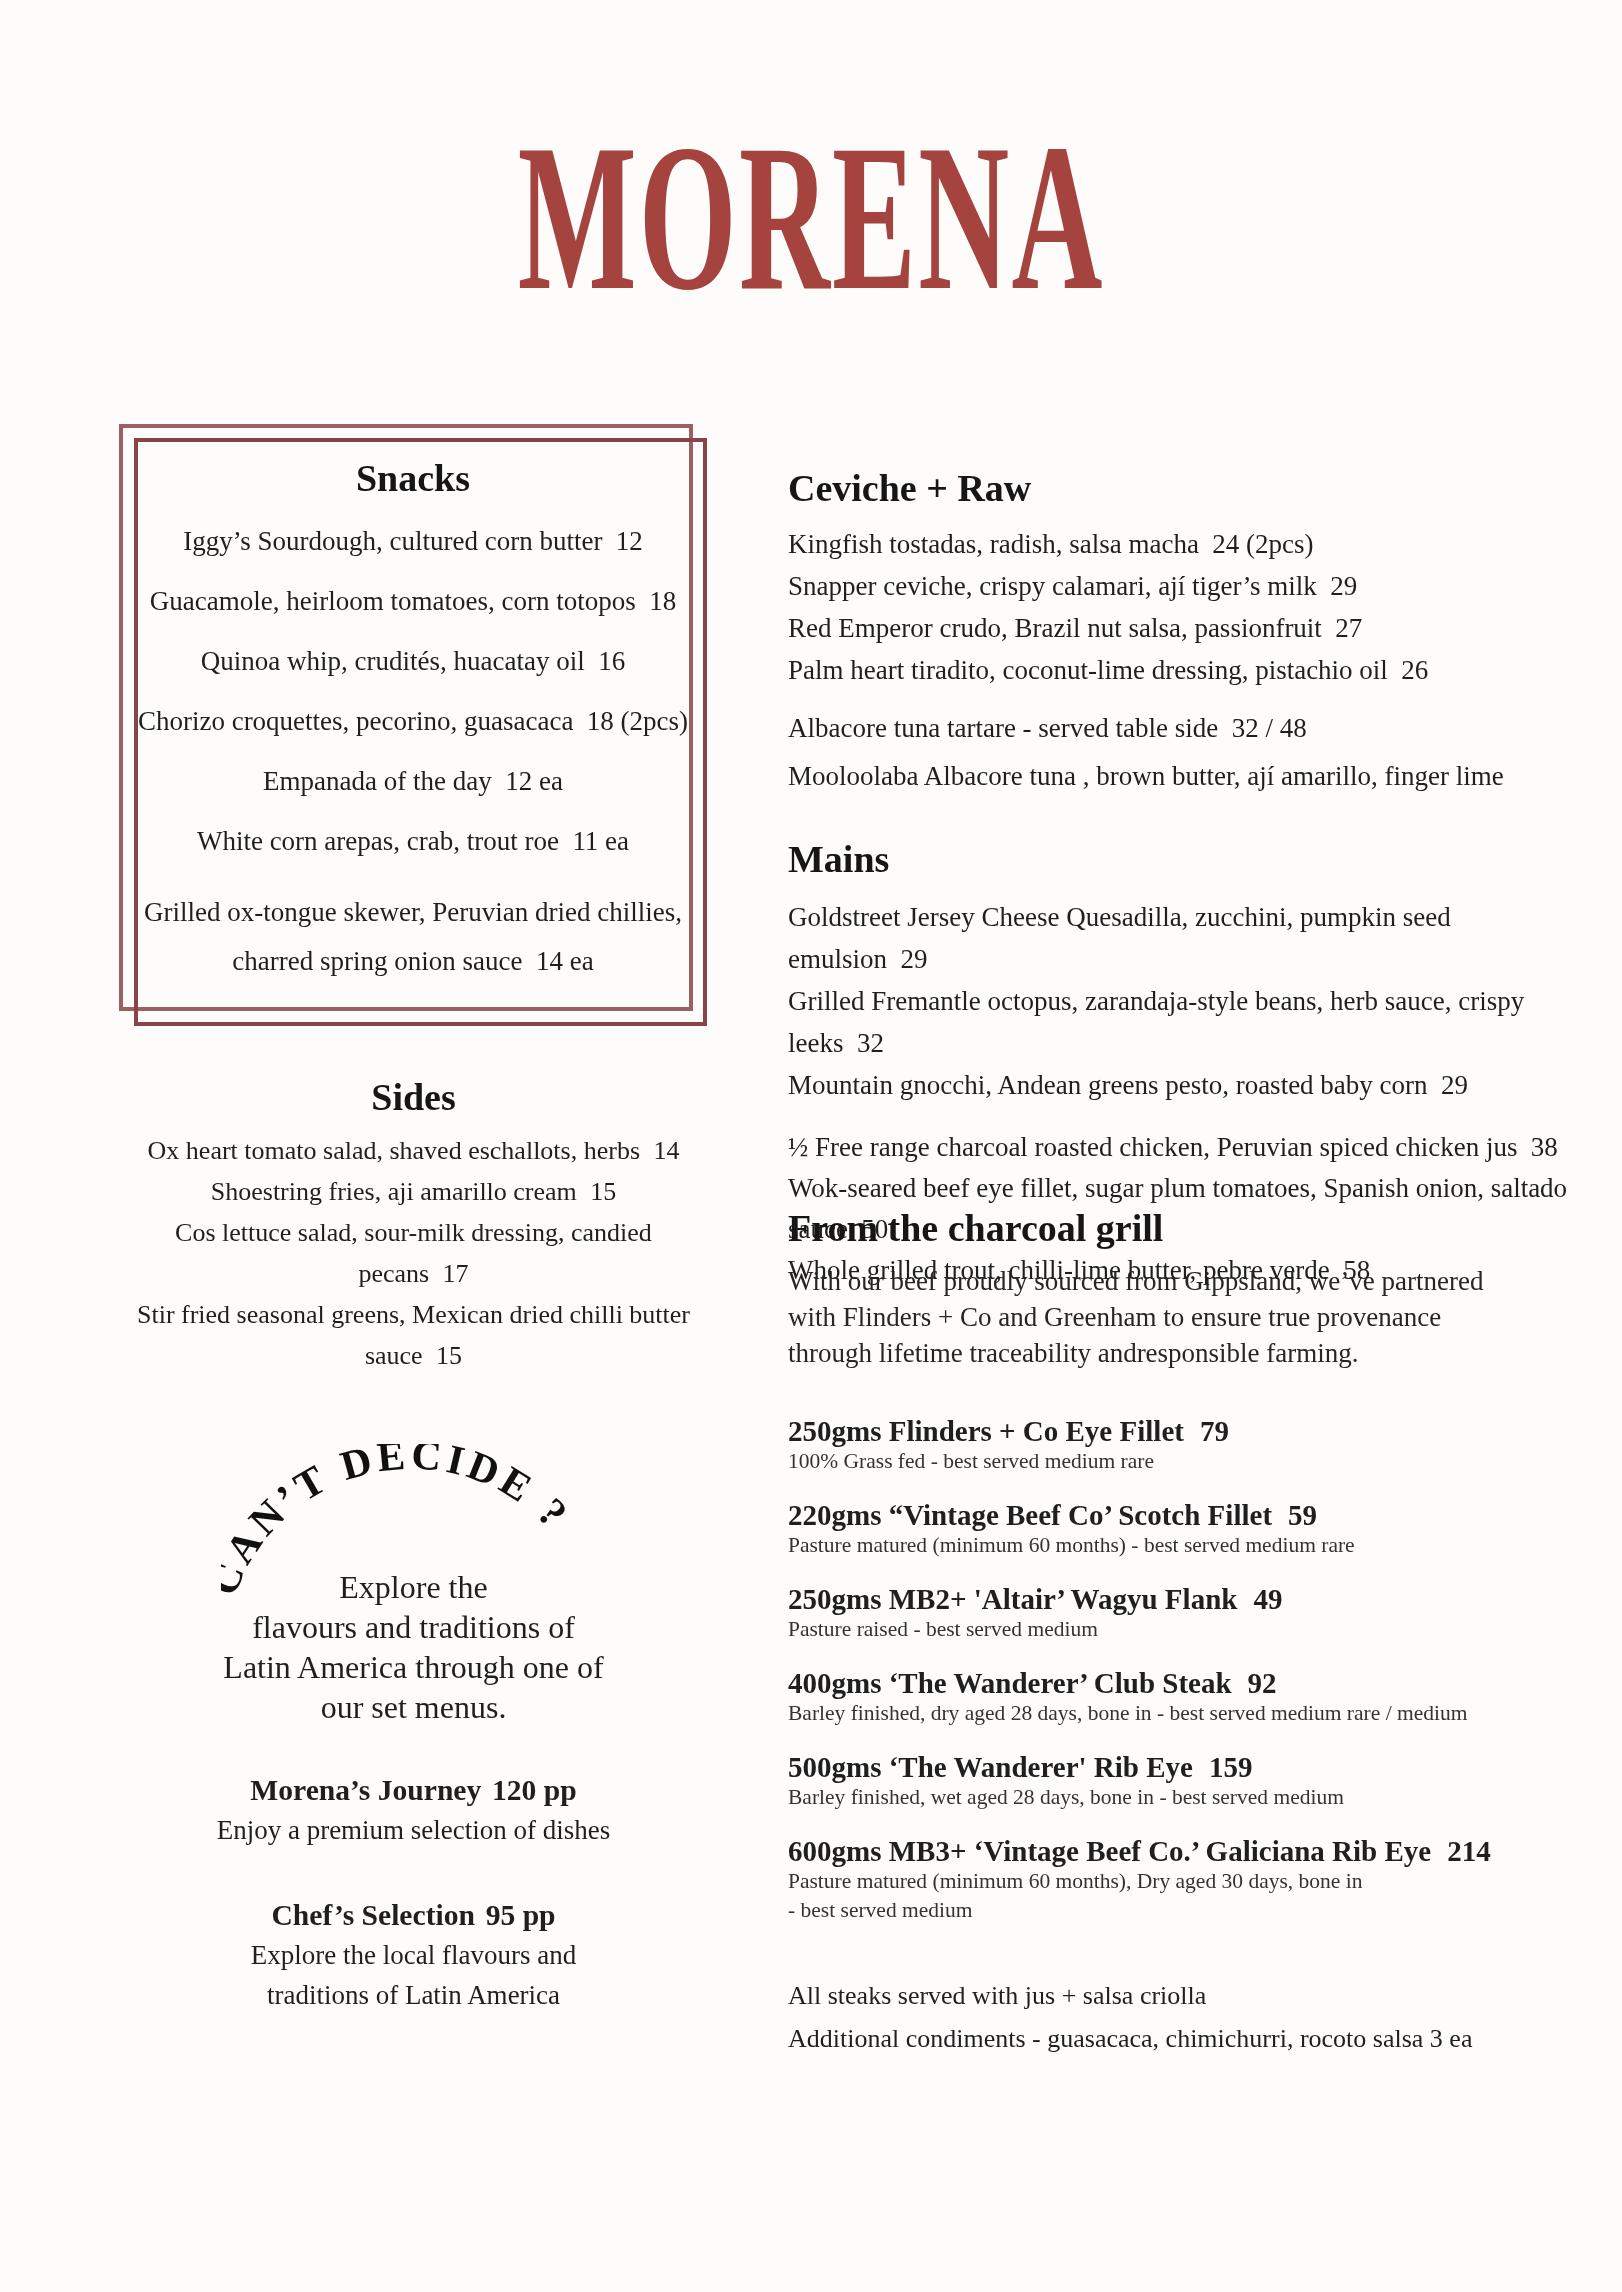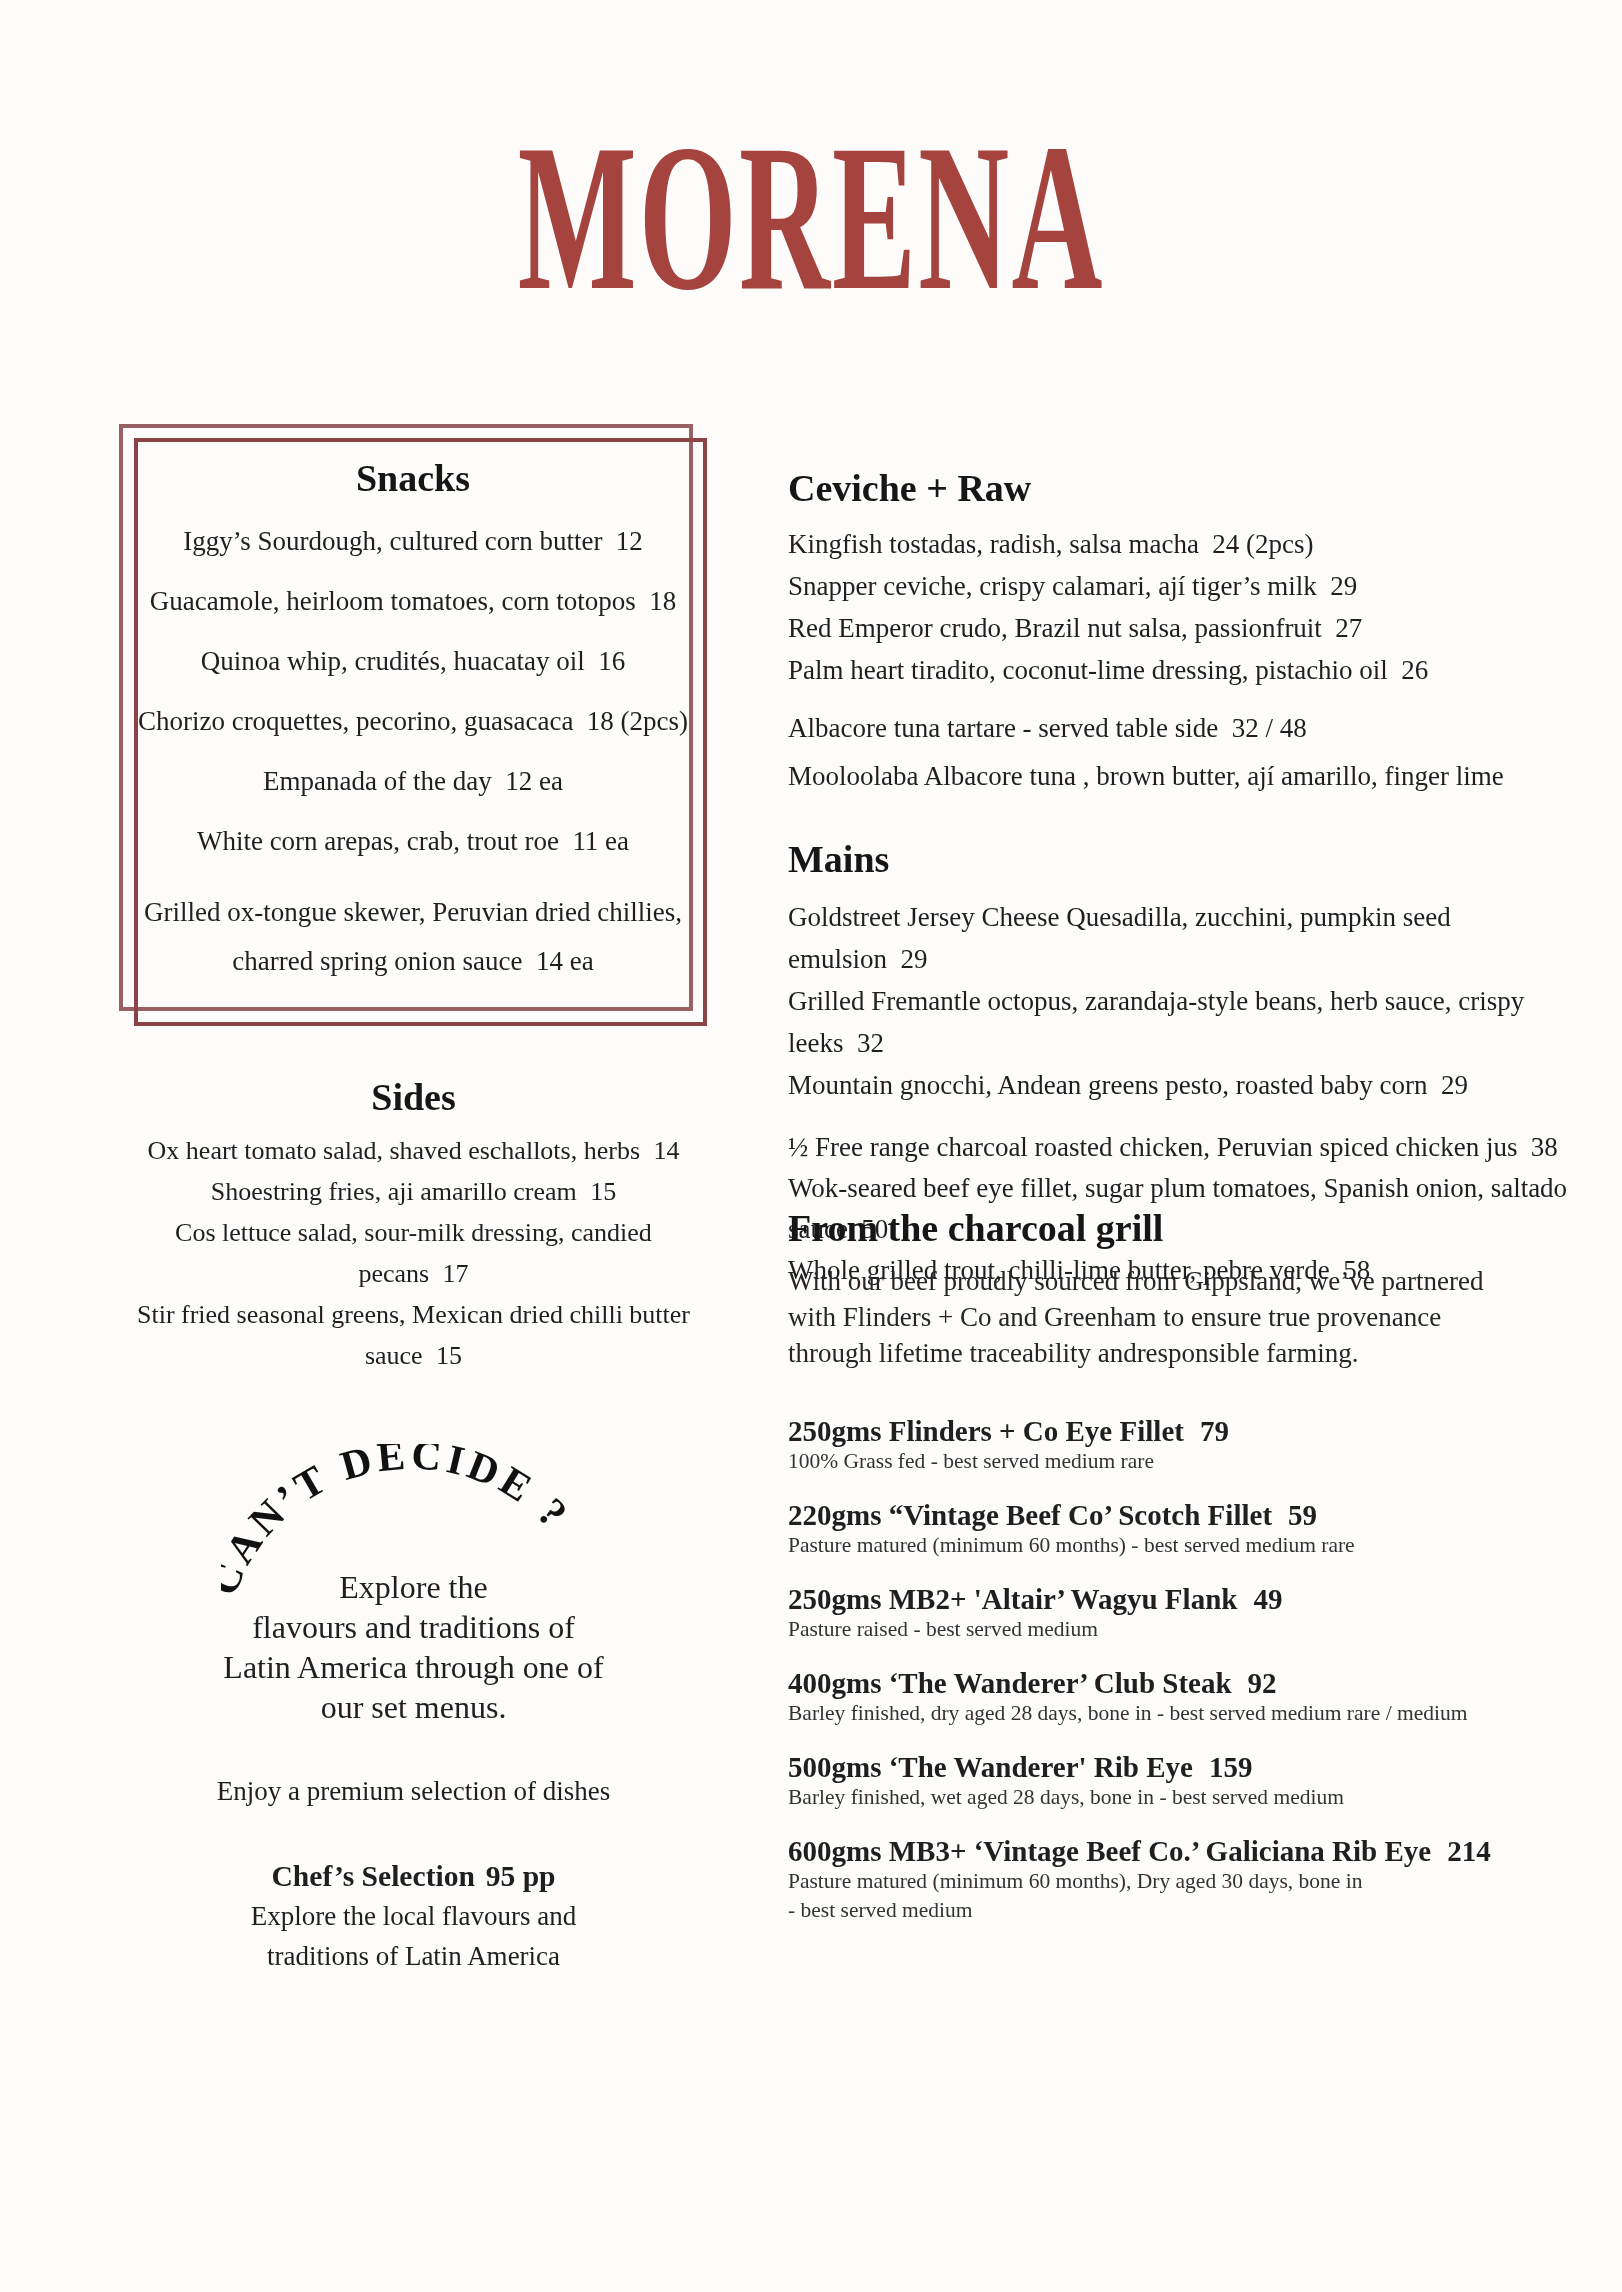"Morena’s Journey 120 pp" div.set-name { html: none -> <div><span>Morena’s Journey</span><span>120 pp</span></div> }
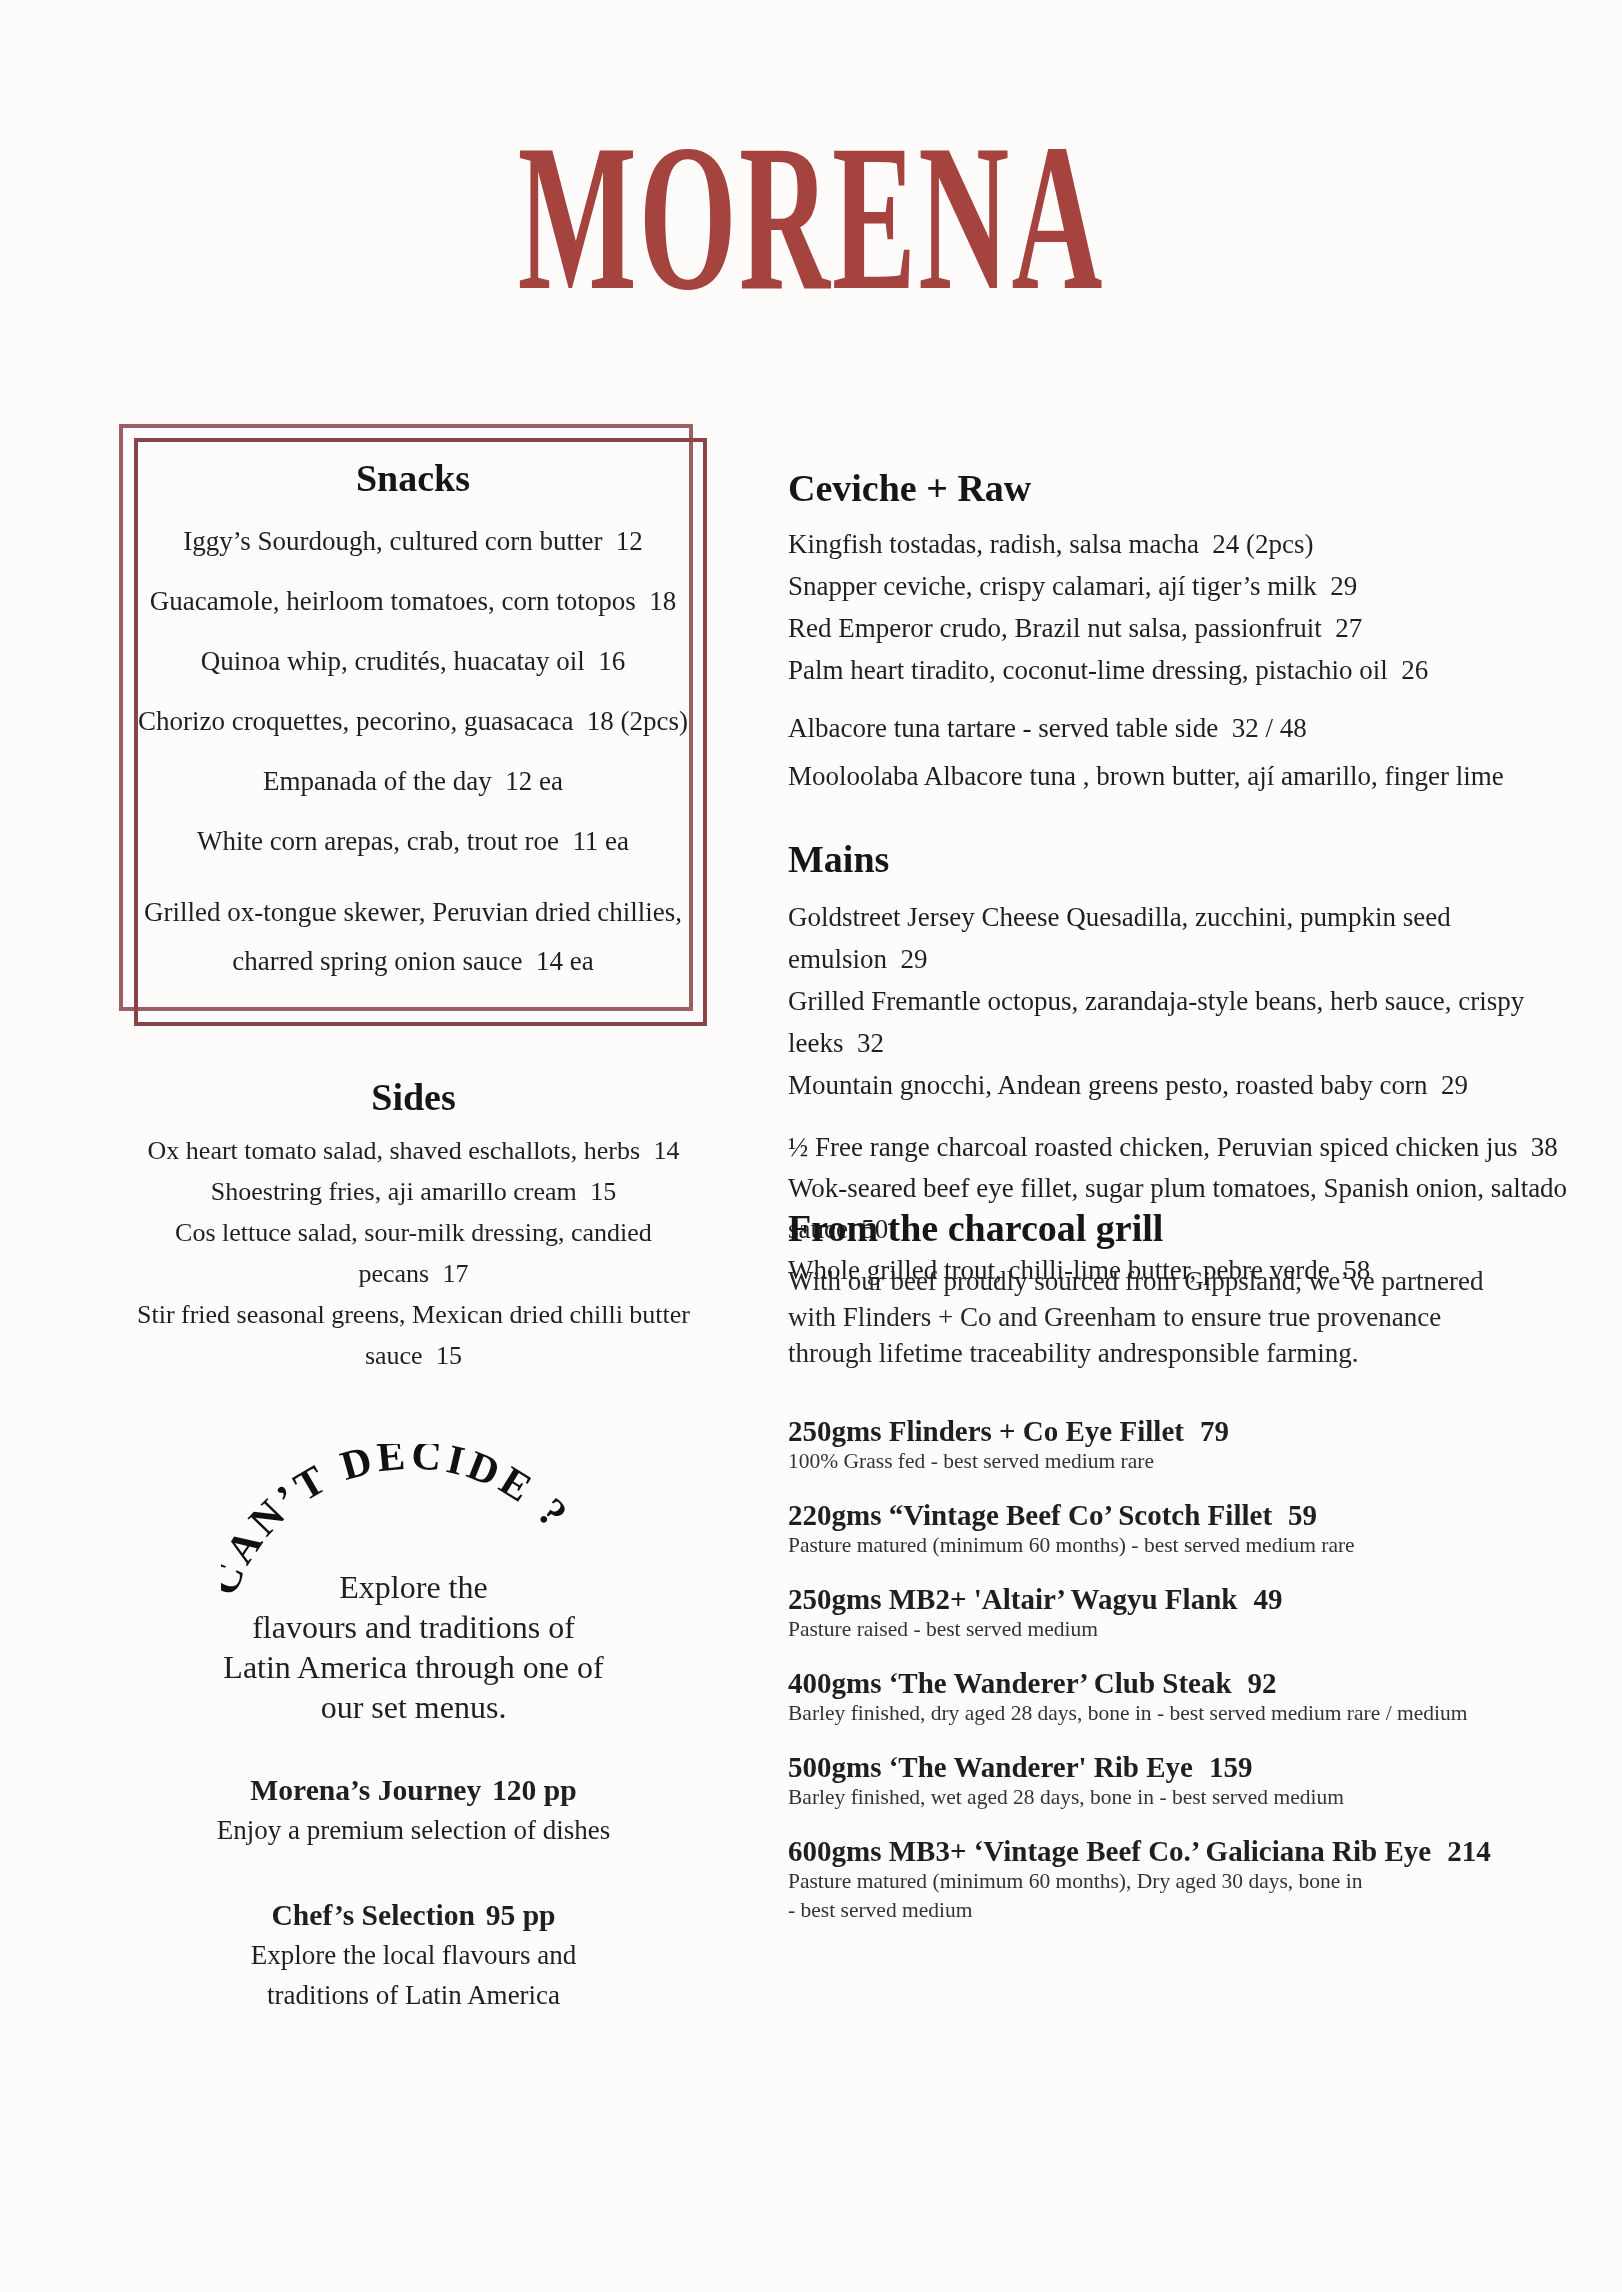"All steaks served with jus" div.rcol { html: none -> <div> <div>All steaks served with jus + salsa criolla</div> <div>Additional condiments - guasacaca, chimichurri, rocoto salsa 3 ea</div> </div> }
